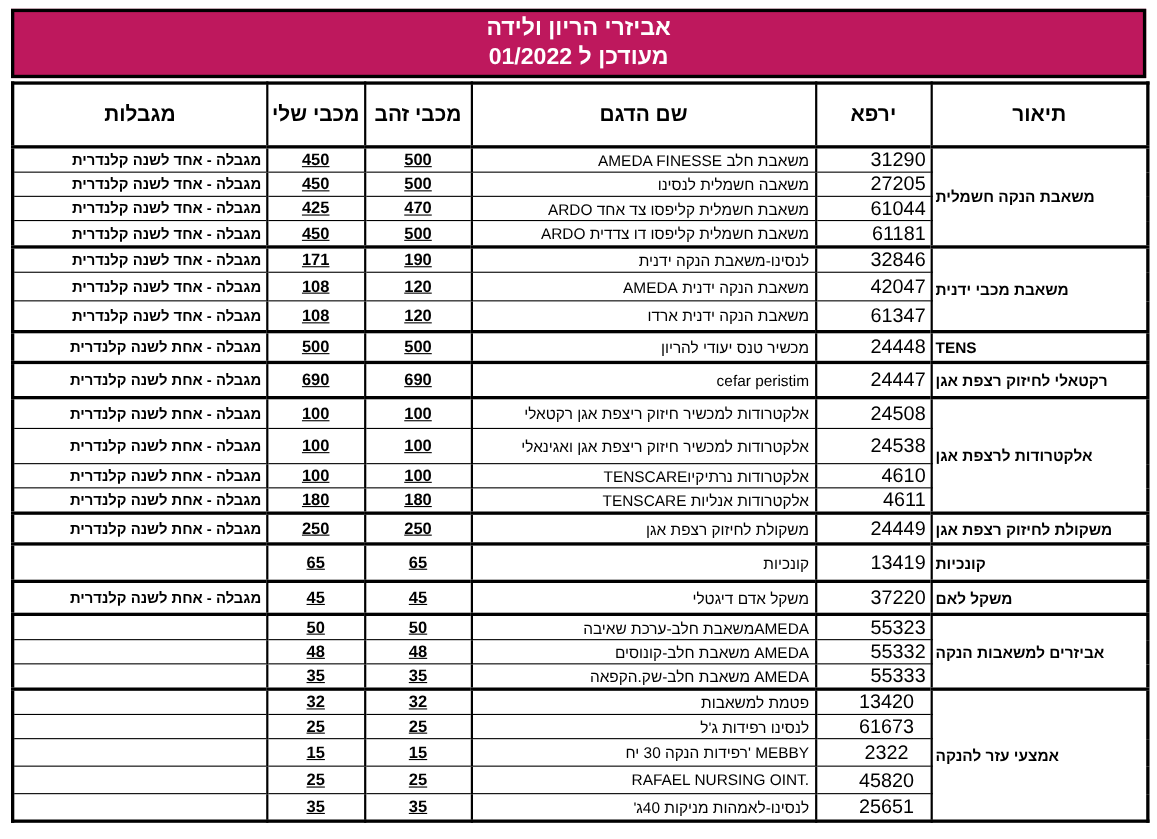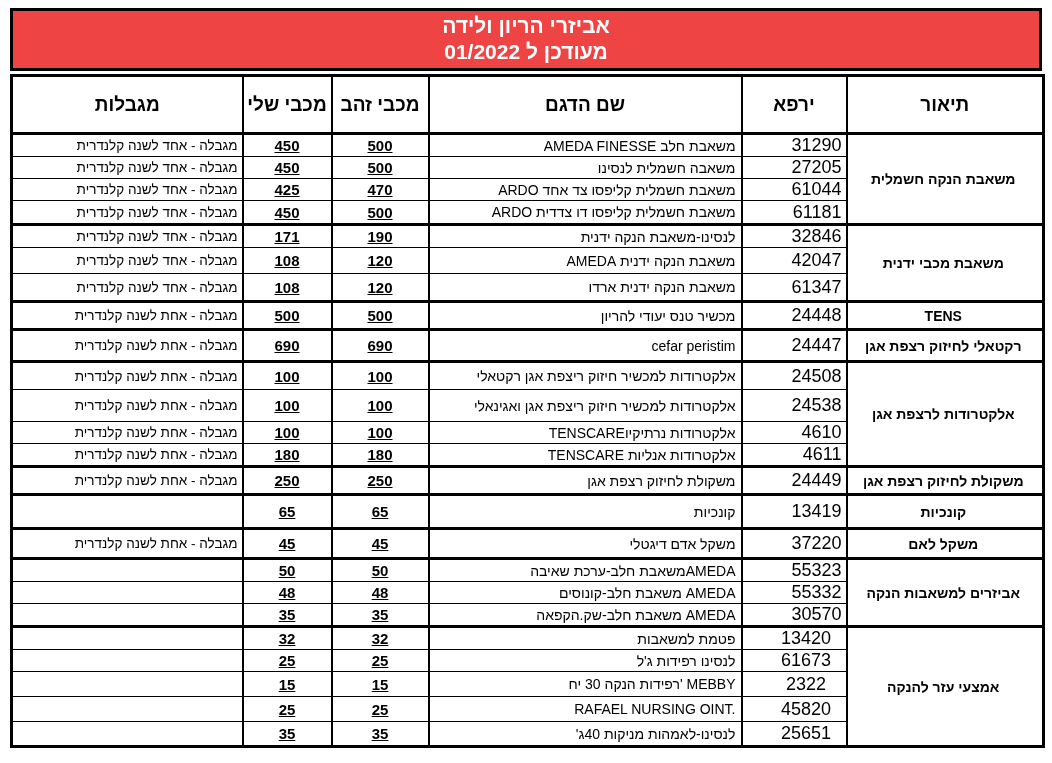"אביזרי הריון ולידה" .title-bar { background: #ef4444 -> #be185d }
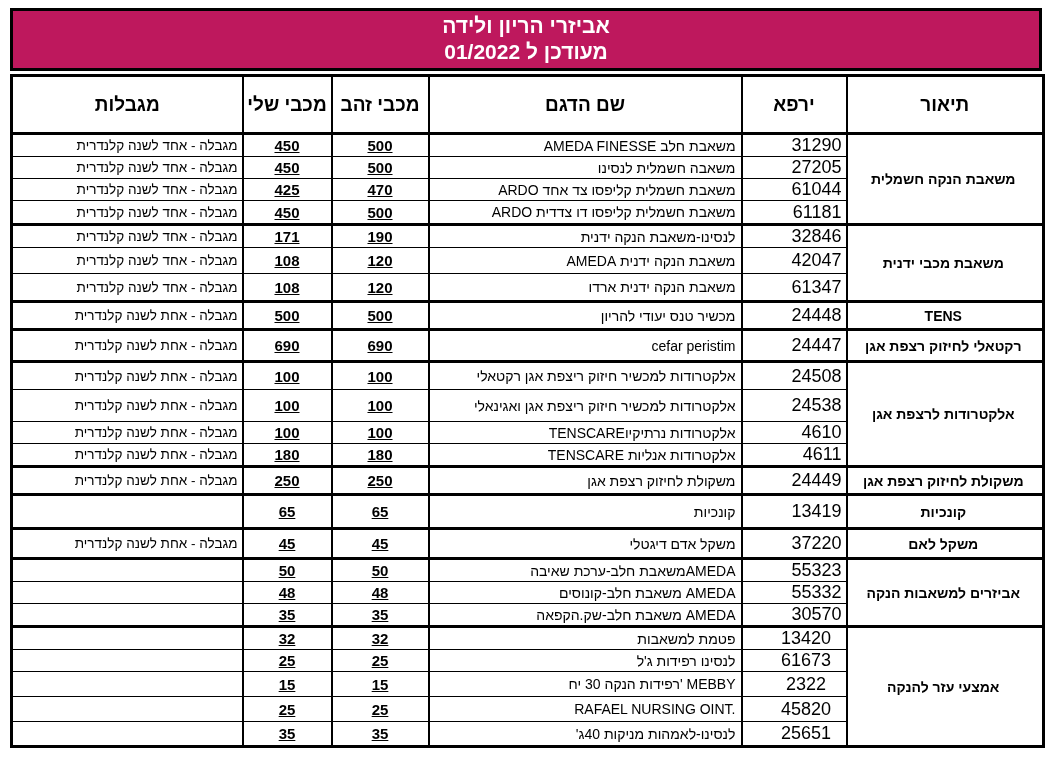"מגבלה - אחד לשנה קלנדרית" td.restr { font-weight: none -> bold }
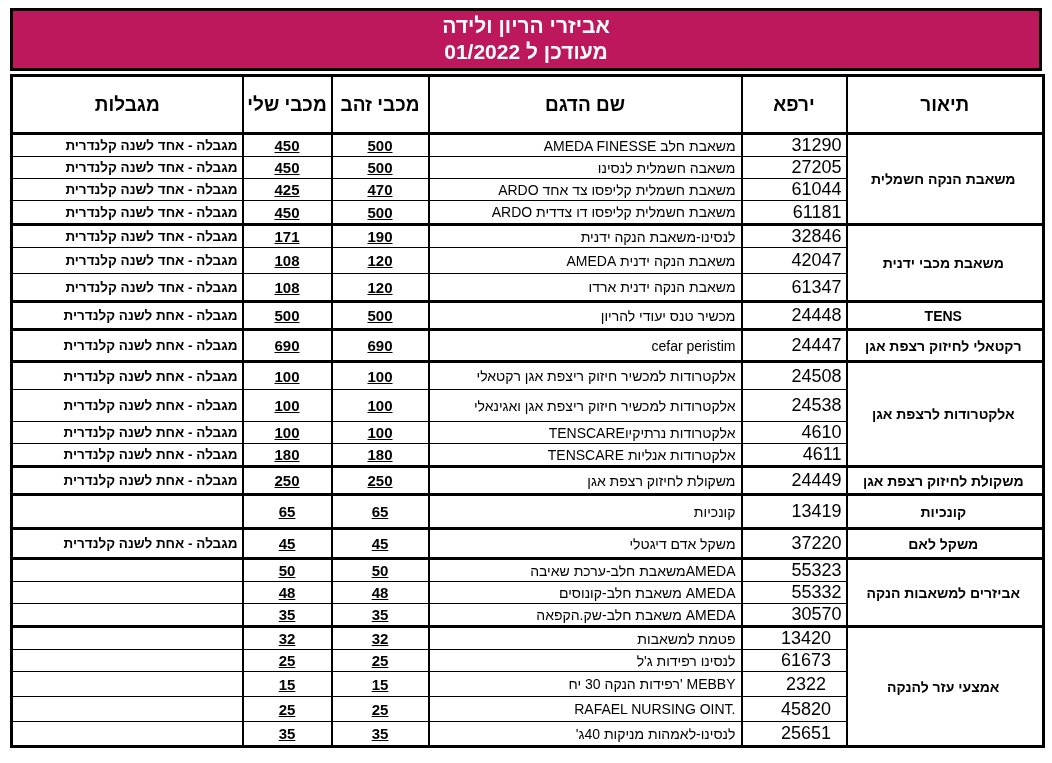"משאבת הנקה חשמלית" td.desc { text-align: center -> left }
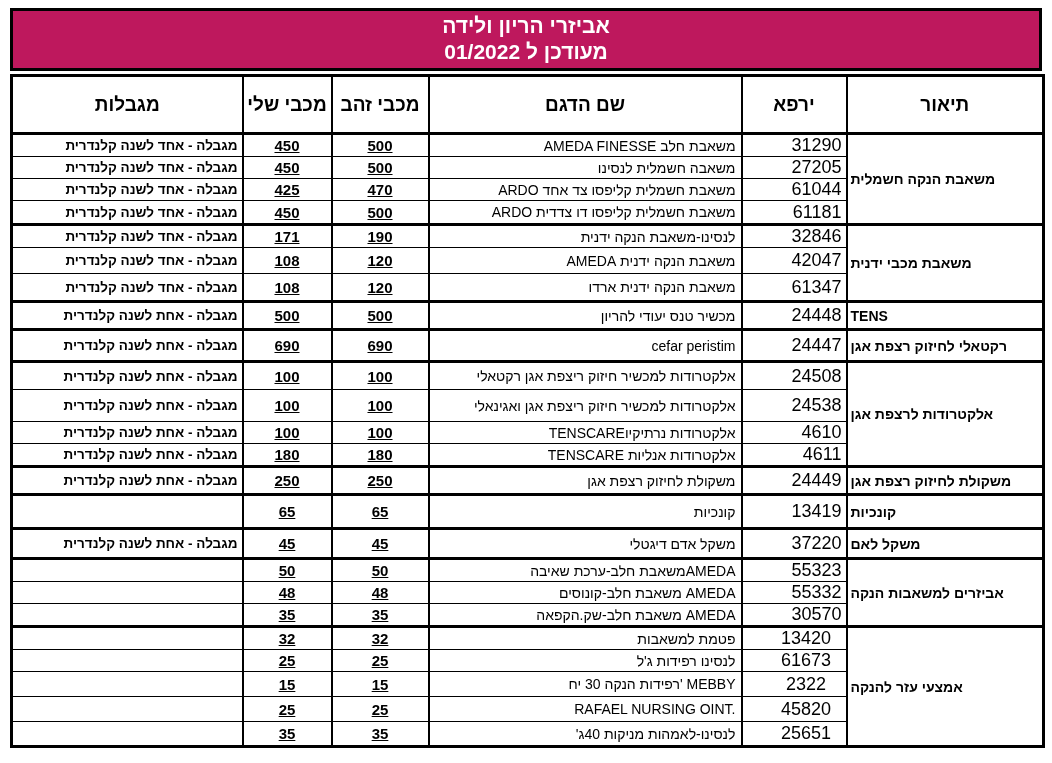"30570" td.code { text: 30570 -> 55333 }
